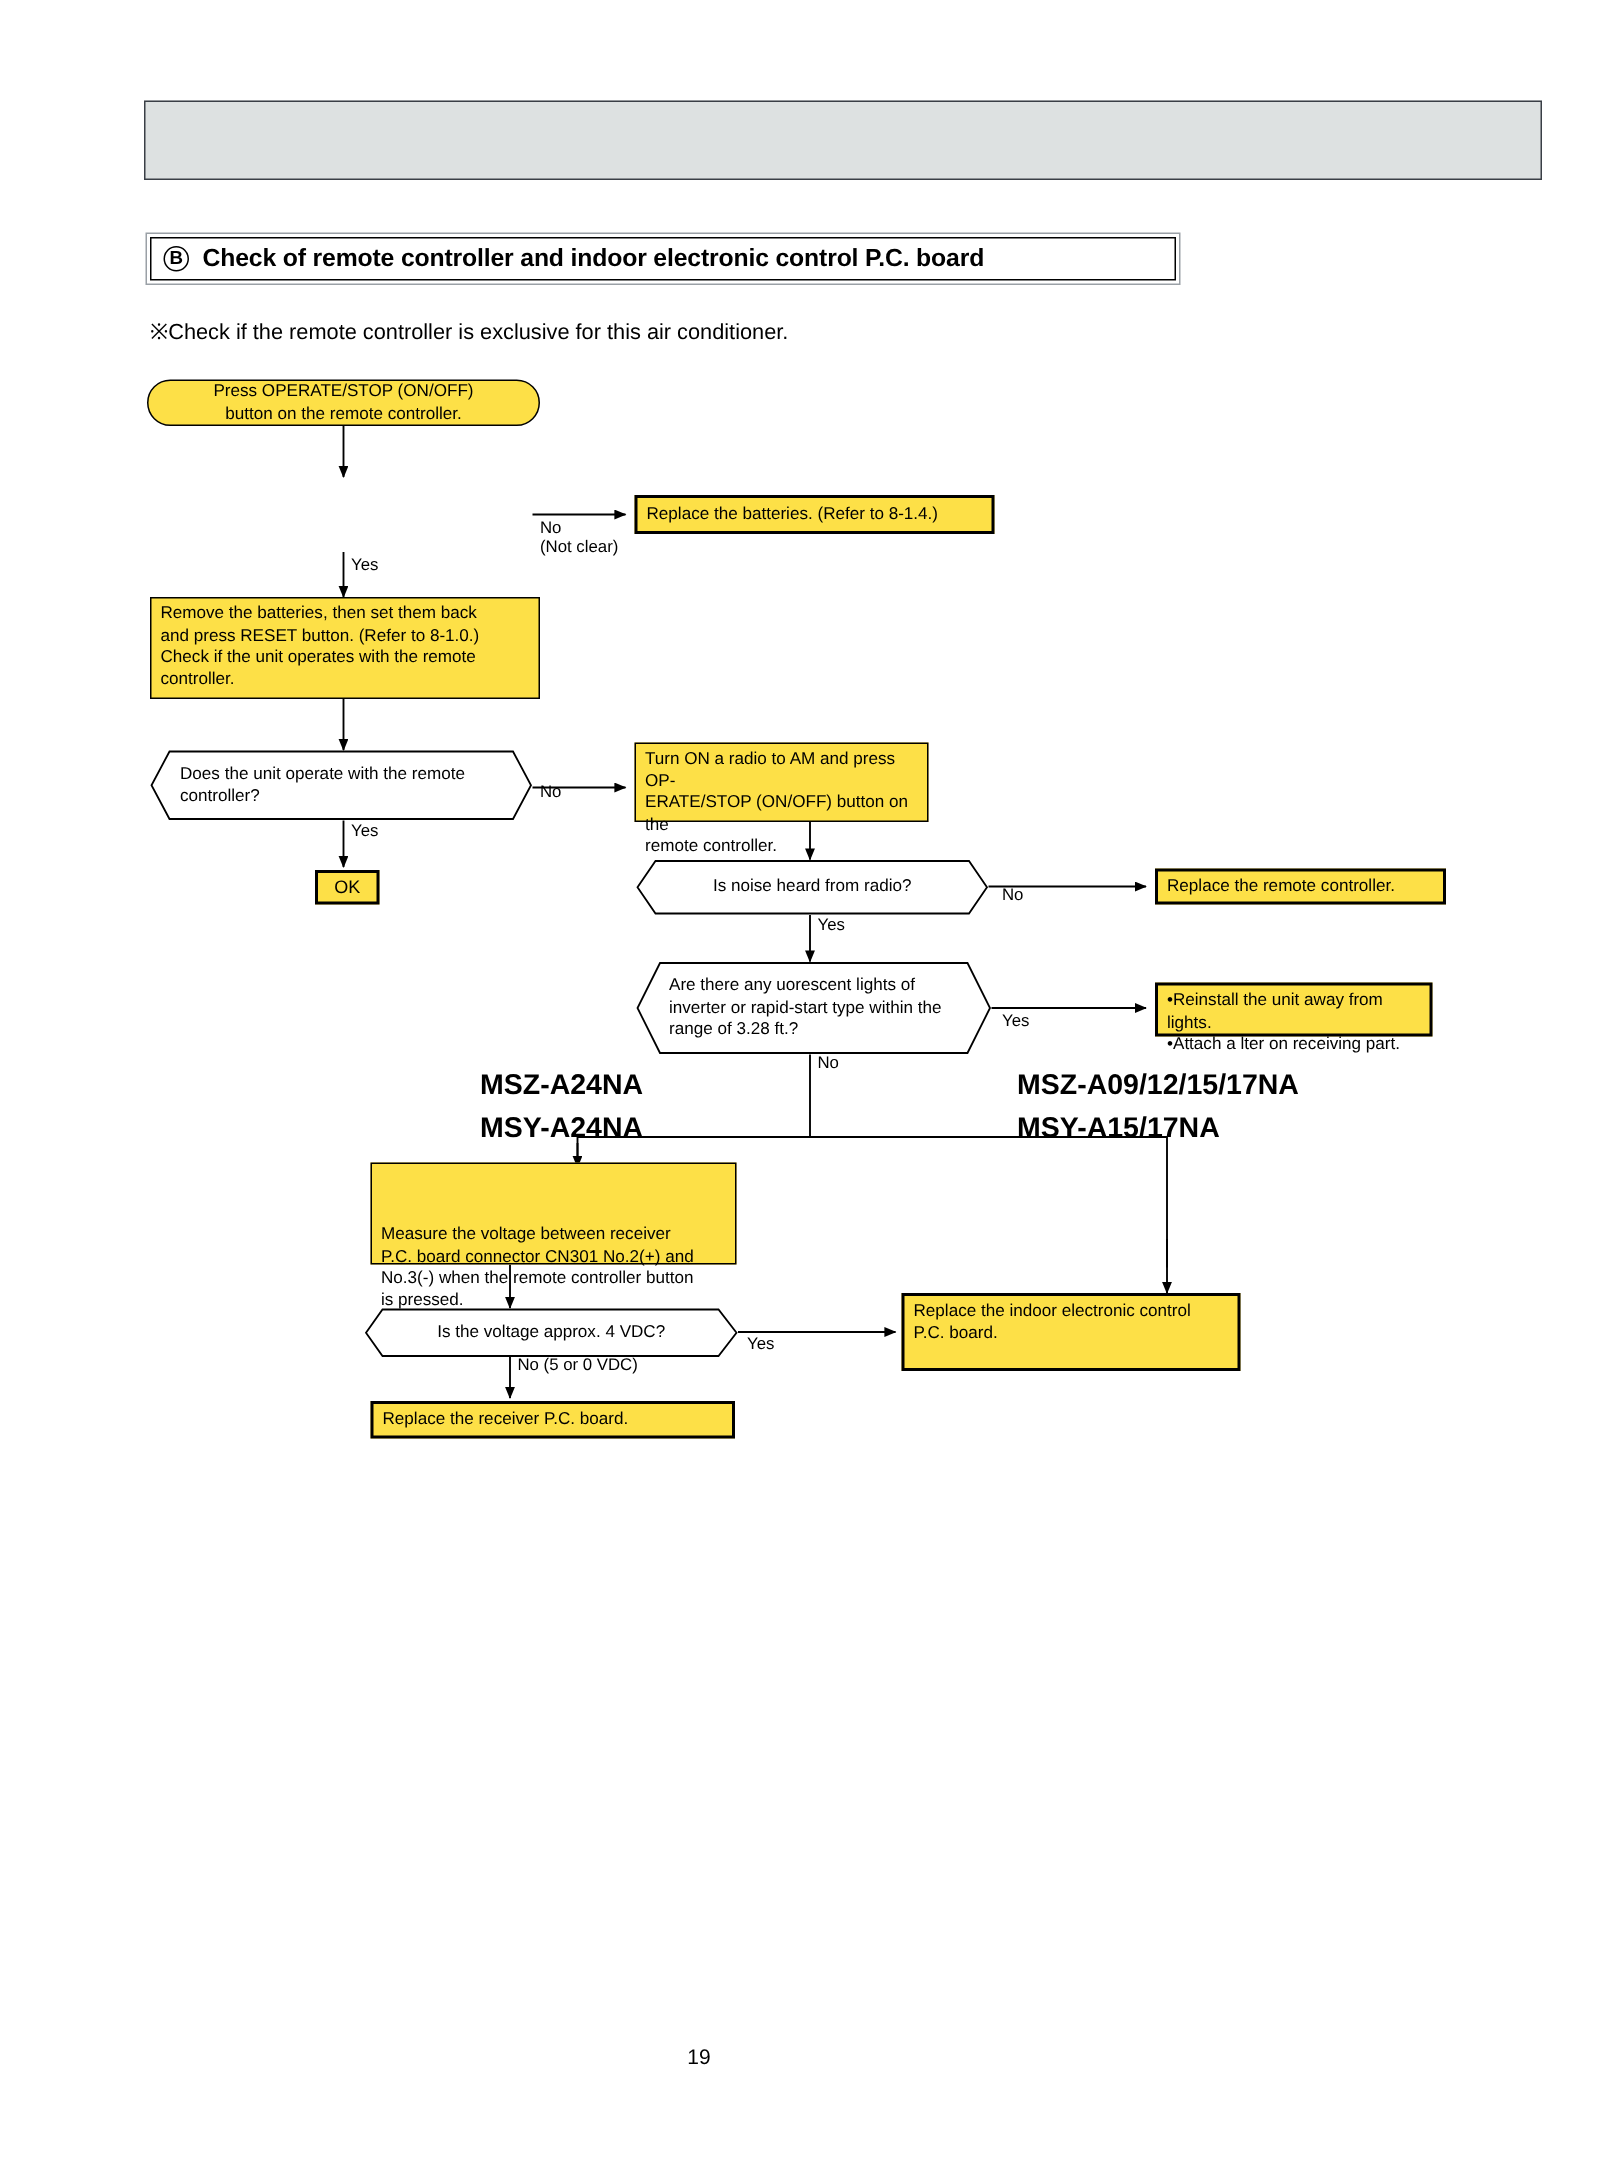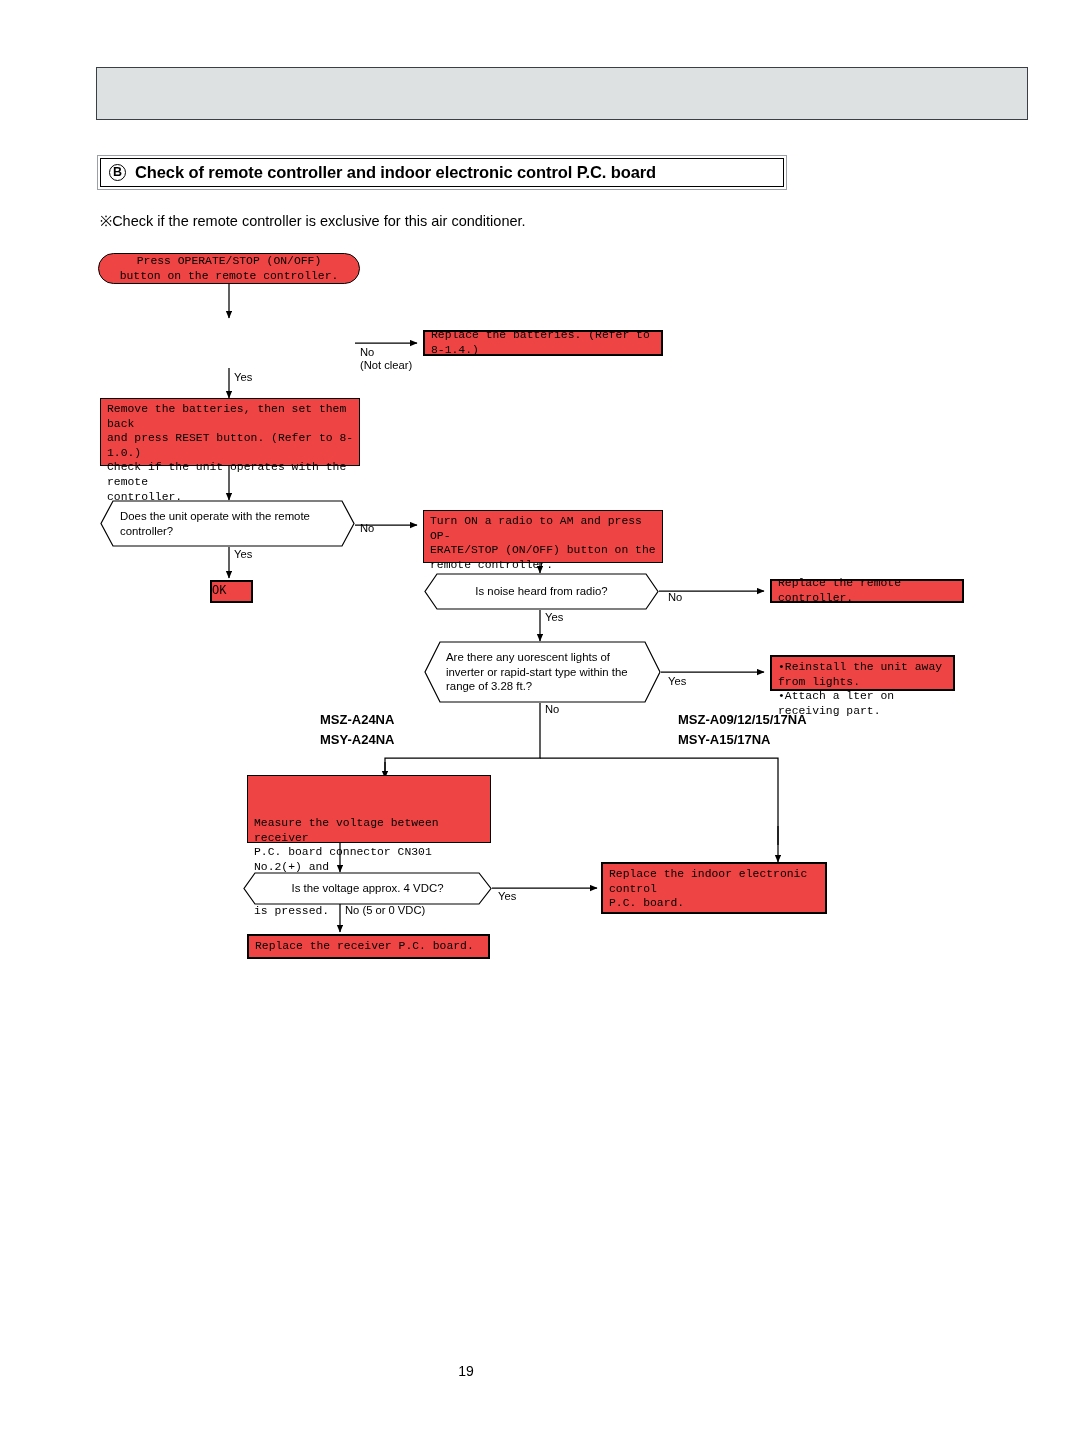"Press OPERATE/STOP (ON/OFF)" .node { background: #ef4444 -> #fde047; font-family: Liberation Mono, monospace -> none }
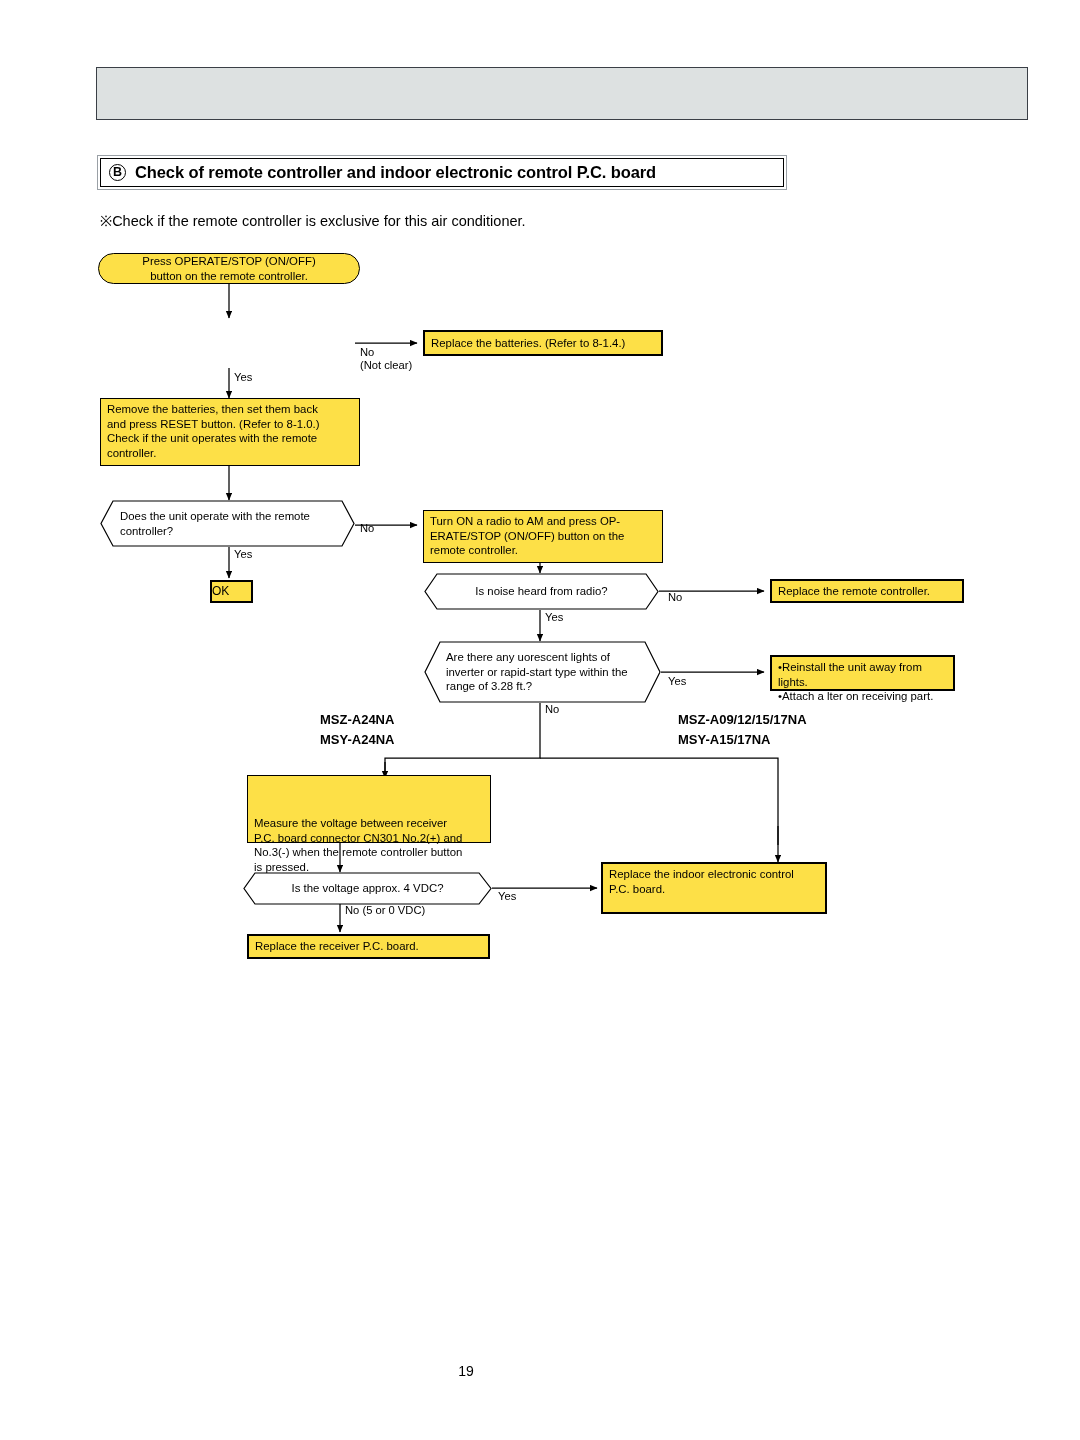"Turn ON a radio to" div.node { margin-top: 15px -> none; width: 240px -> 196px }
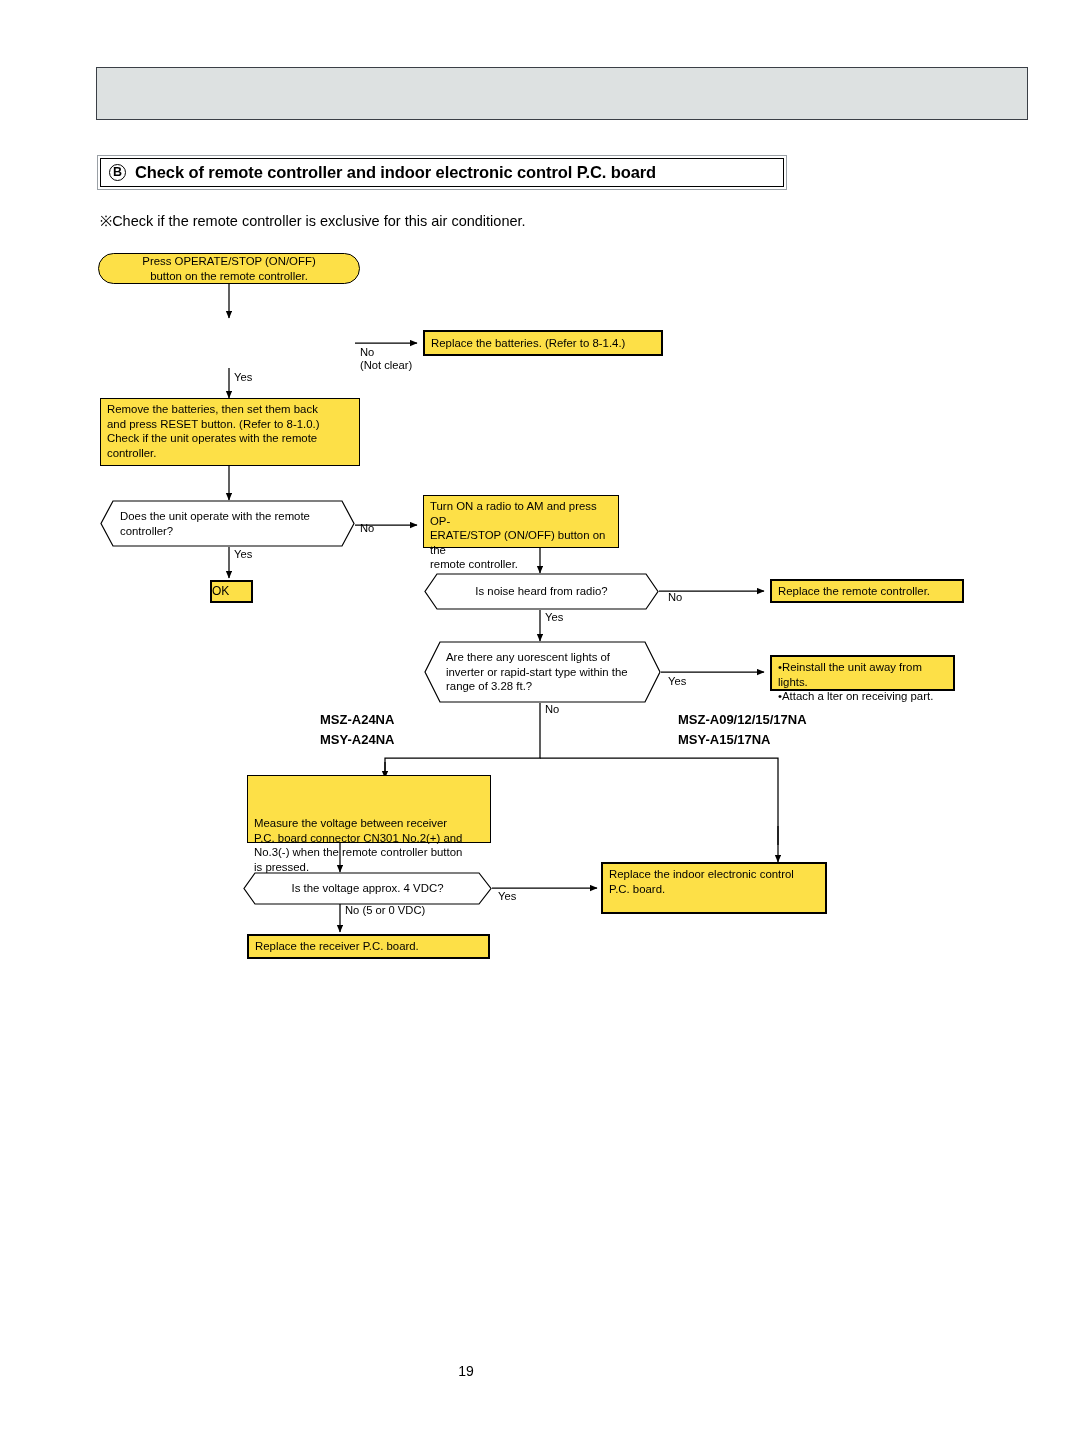"OK" .n-ok { justify-content: none -> center }
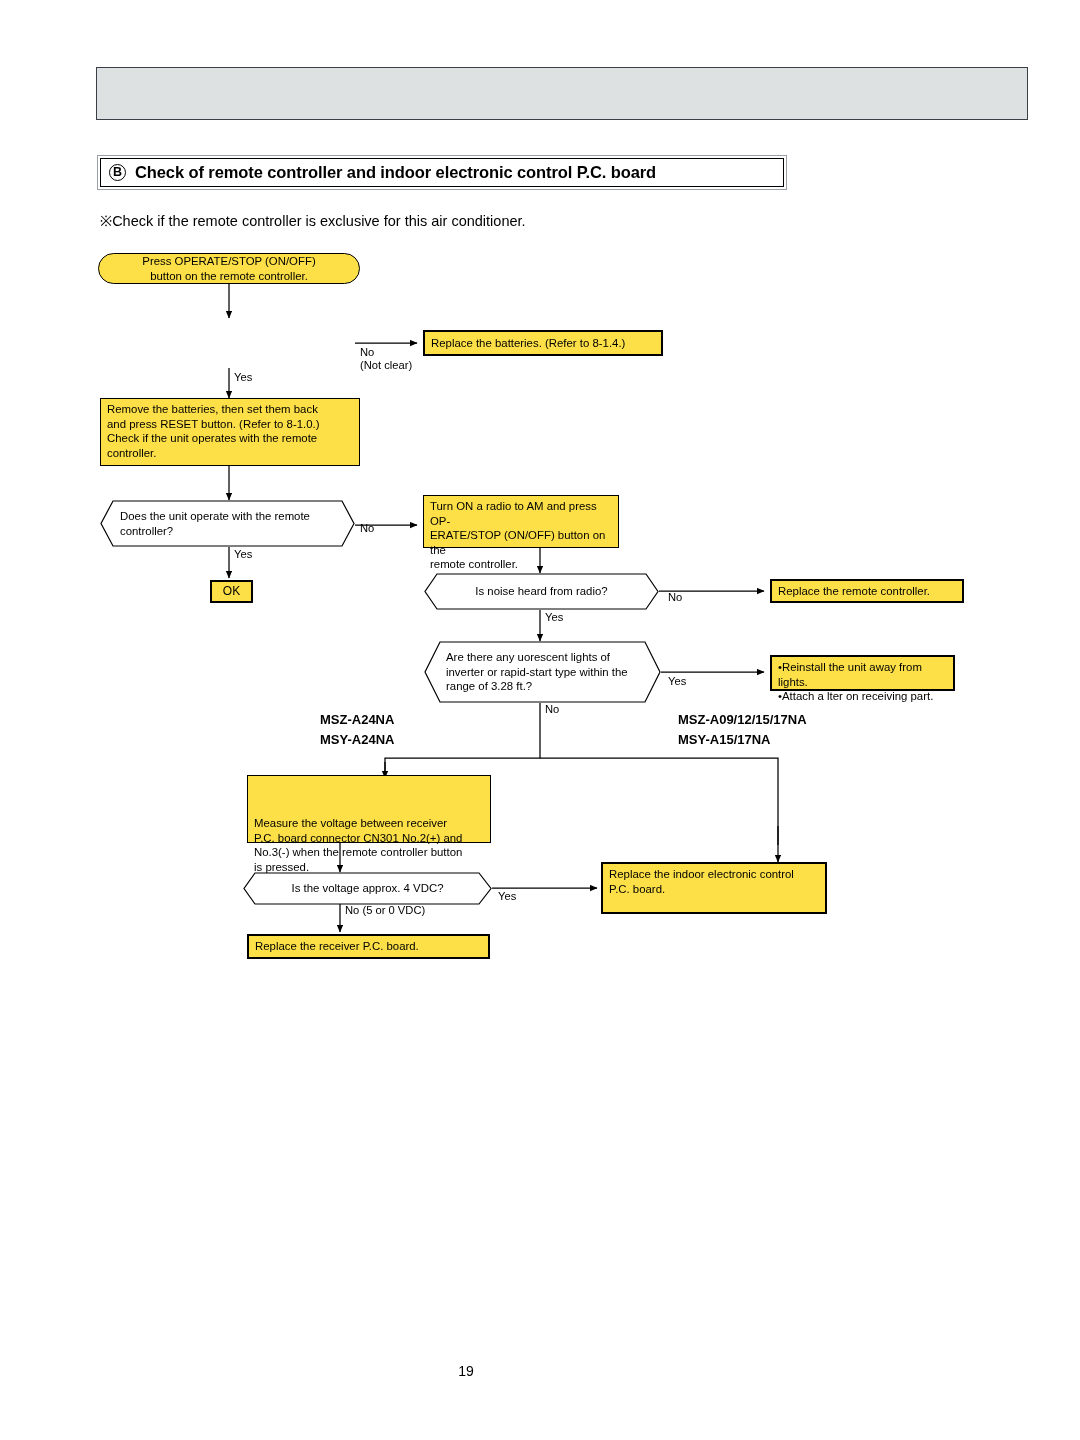"MSZ-A24NA" .model-label { font-size: 13px -> 19px }
